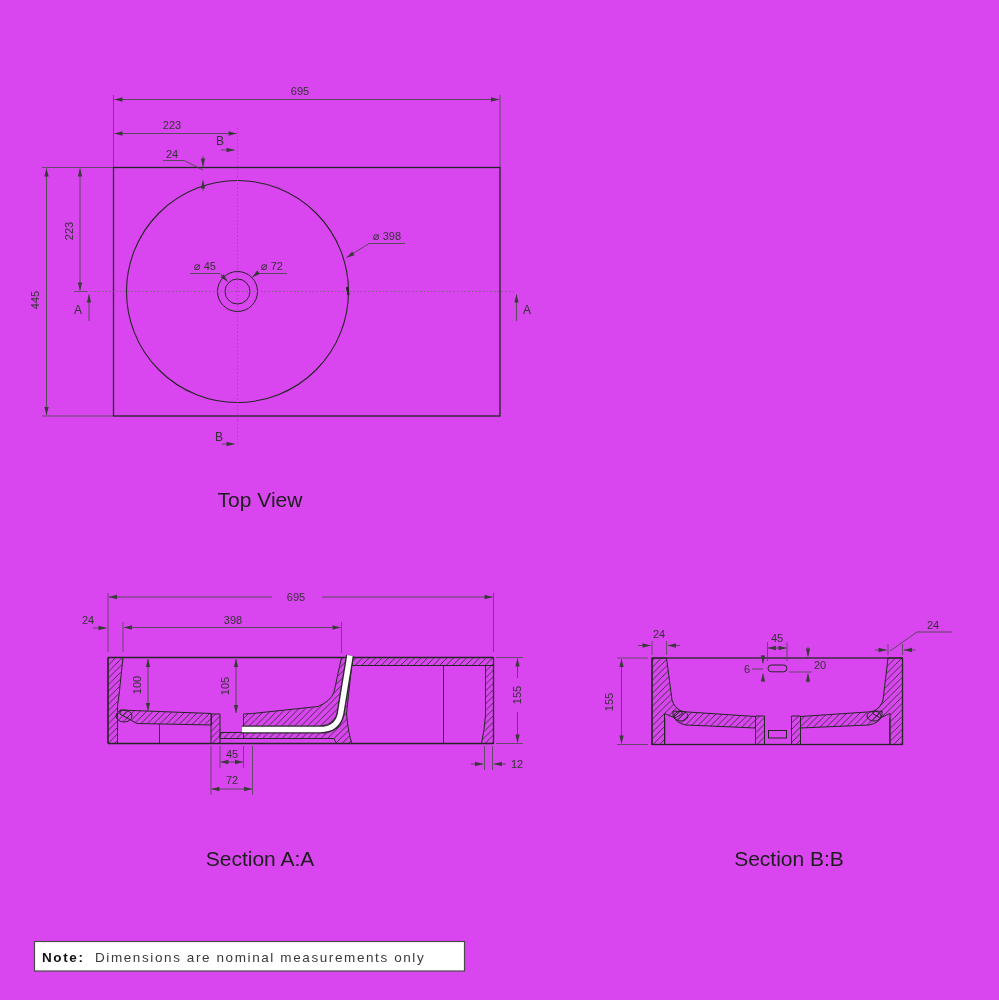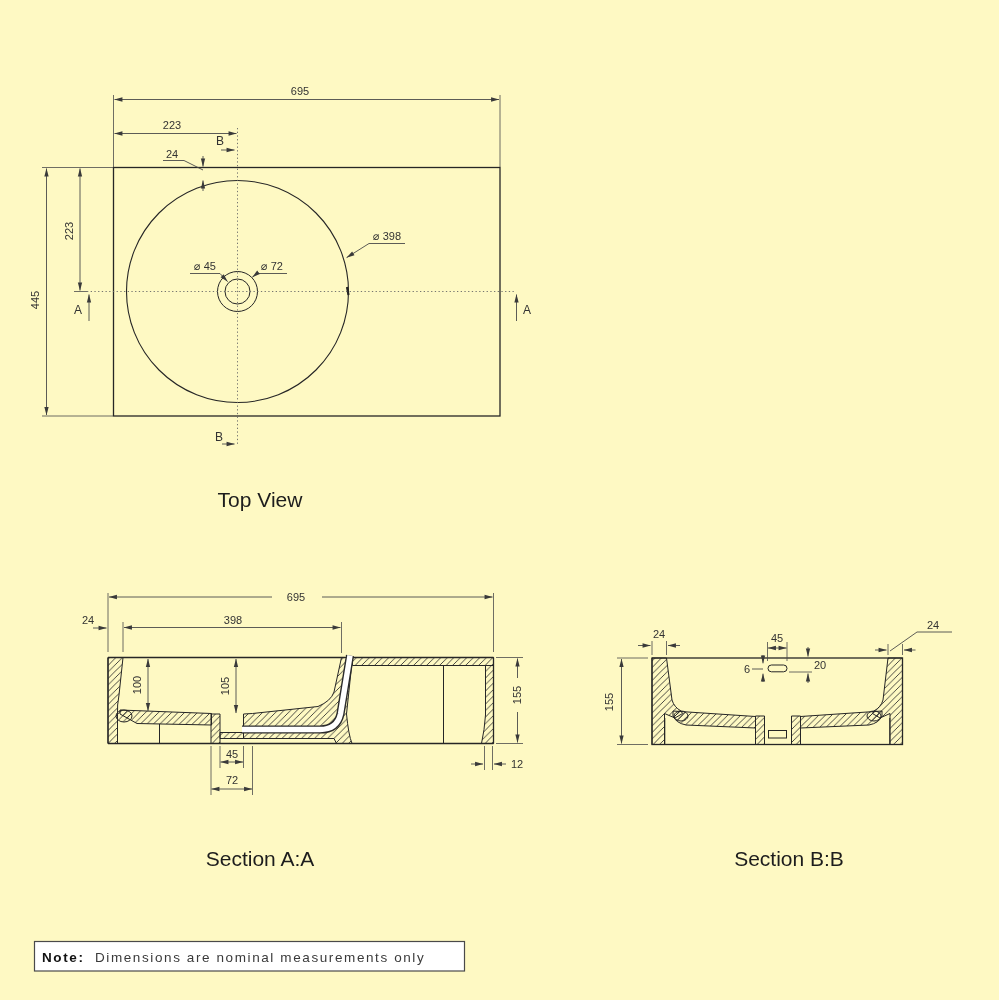"695" .stage { background: #fef9c3 -> #d946ef }
